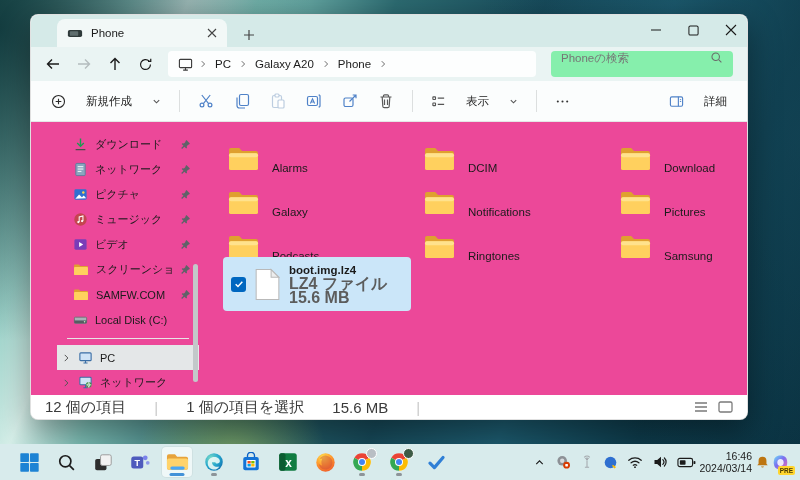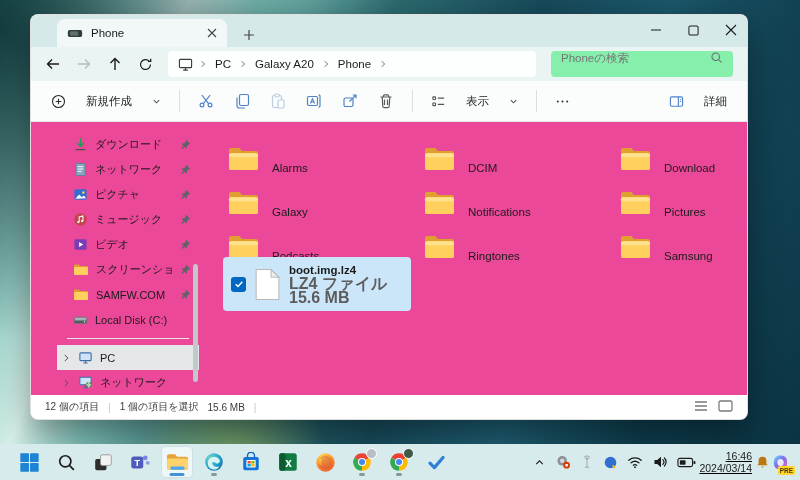"12 個の項目" .statusbar { font-size: 10px -> 15px; gap: 9px -> 28px }
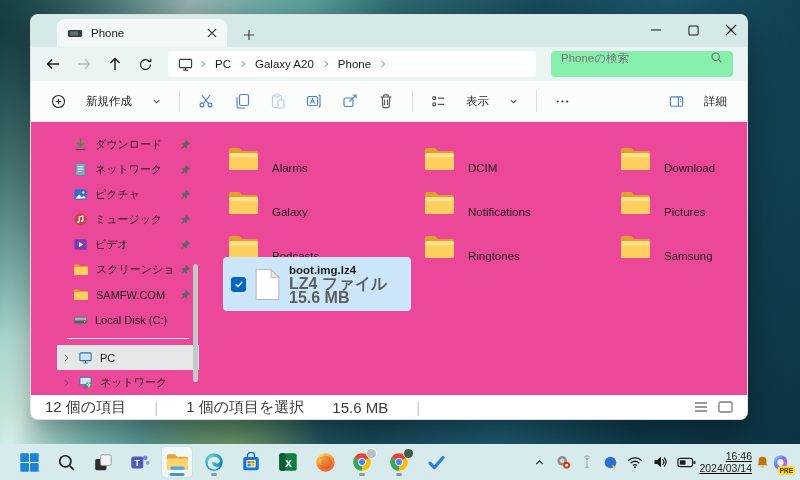"16:46" .tray { text-decoration: underline -> none }
